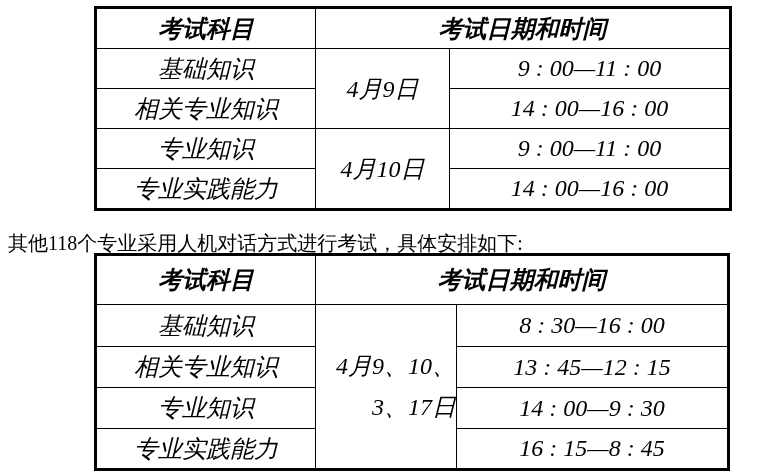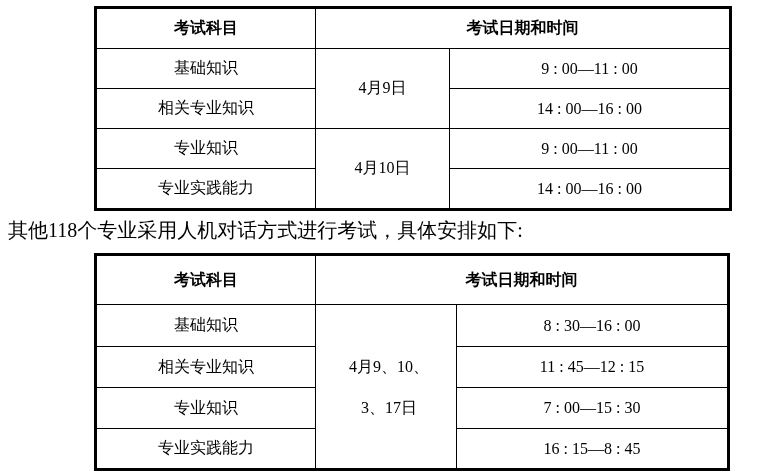"考试科目" .sched th, .sched td { font-size: 16px -> 24px; font-style: none -> italic }
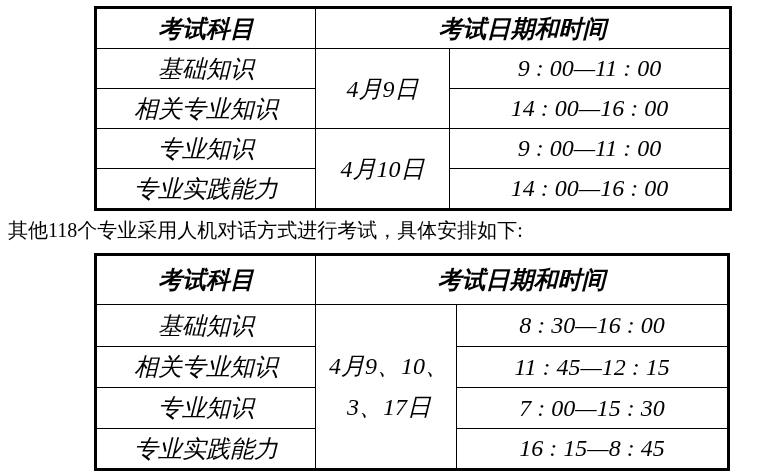"其他118个专业采用人机对话方式进行考试，具体安排如下:" .intro { top: 216px -> 229px }
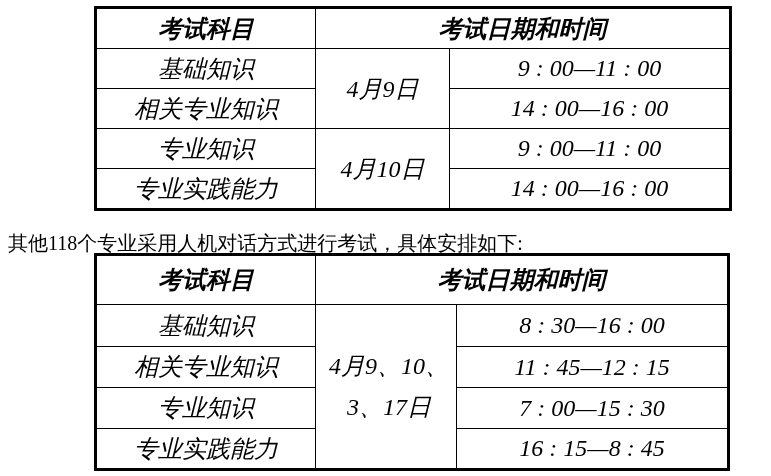"4月9、10、" td.date-multi { text-align: center -> right }
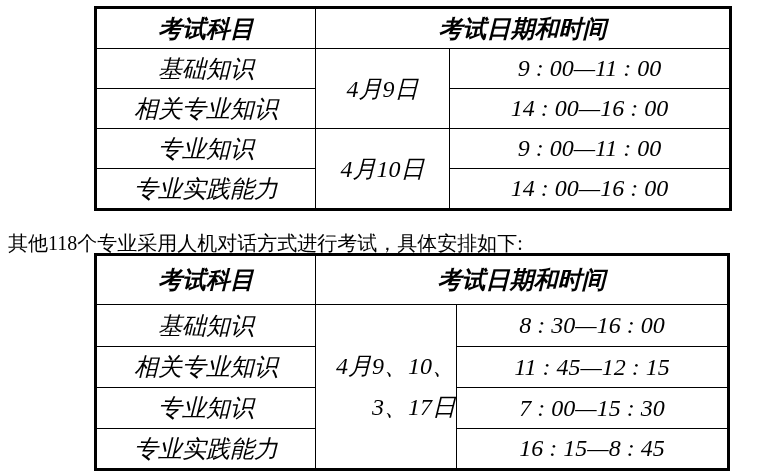"11 : 45—12 : 15" td { text: 11 -> 13 }
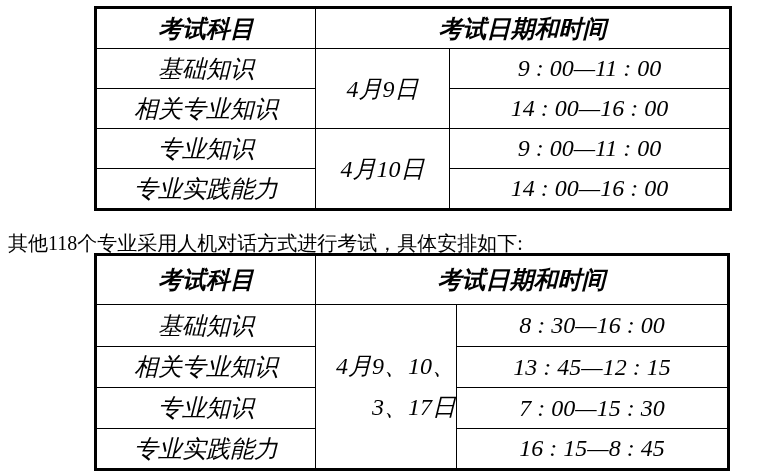"7 : 00—15 : 30" td { text: 7 : 00—15 -> 14 : 00—9 }
